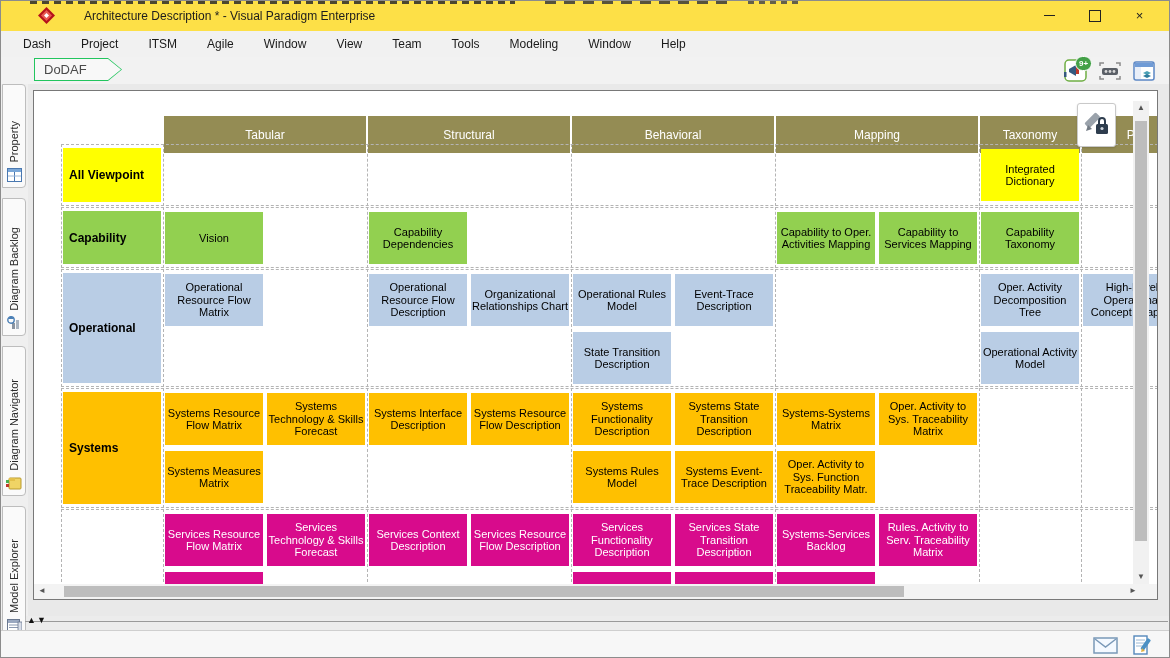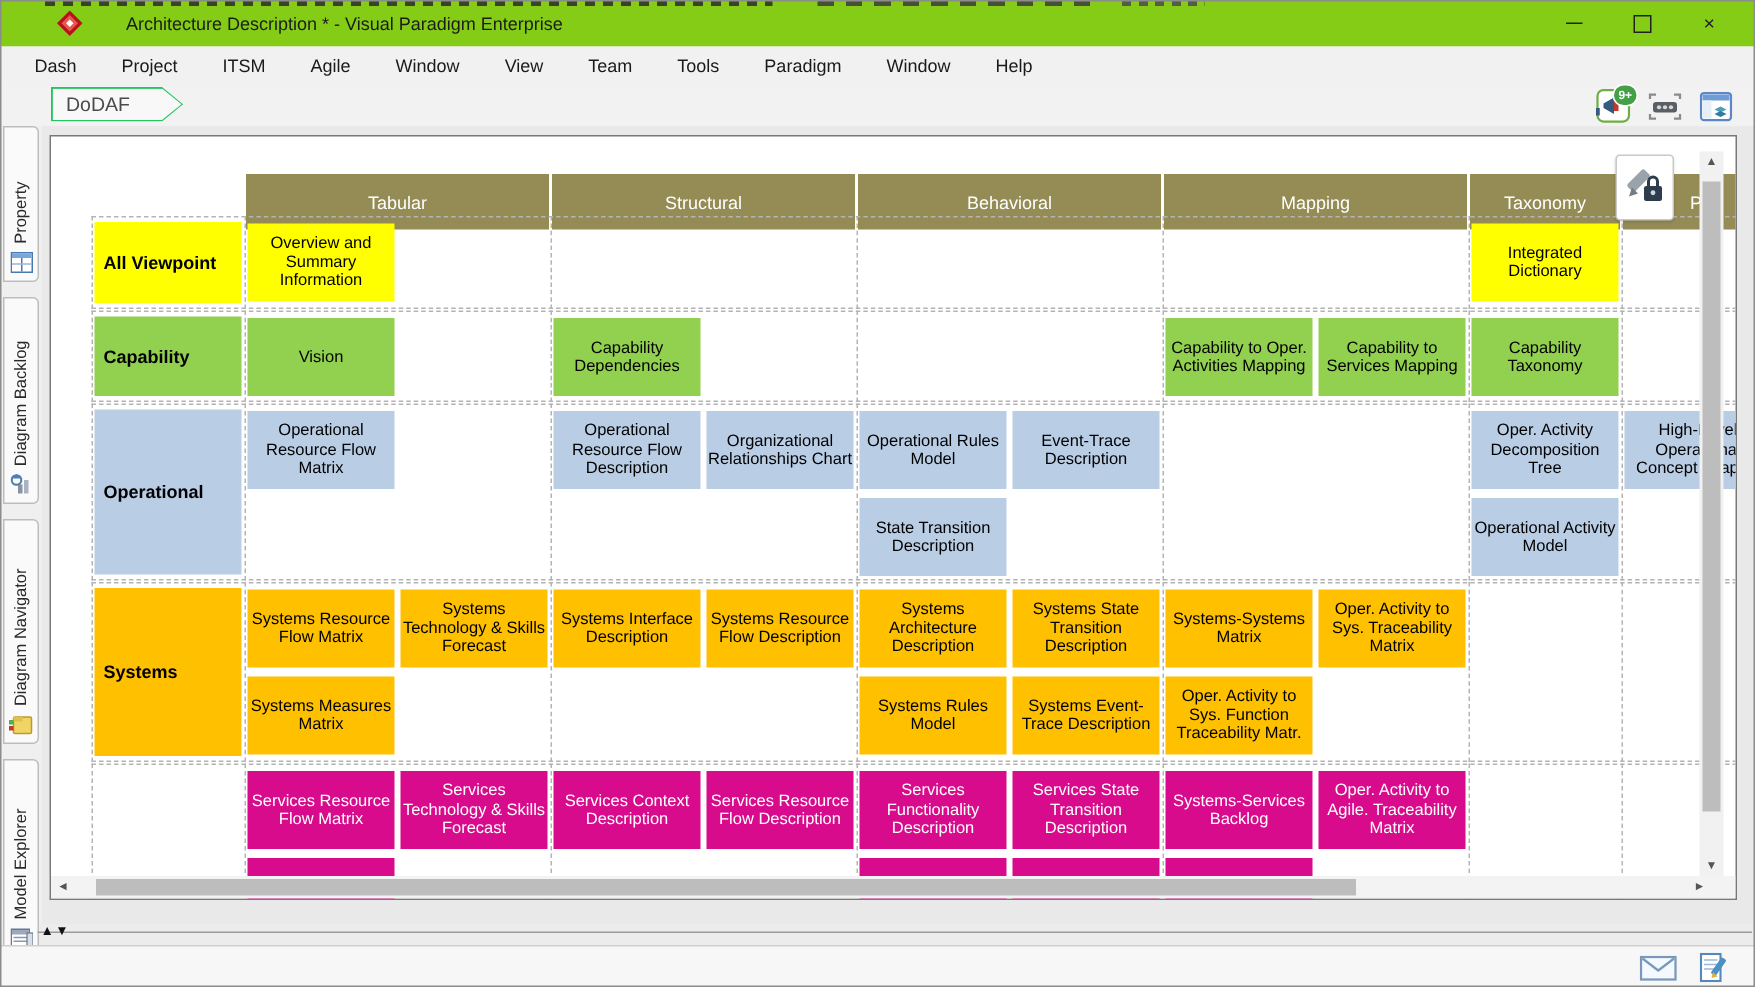"Architecture Description * - Visual" .titlebar { background: #84cc16 -> #fde047 }
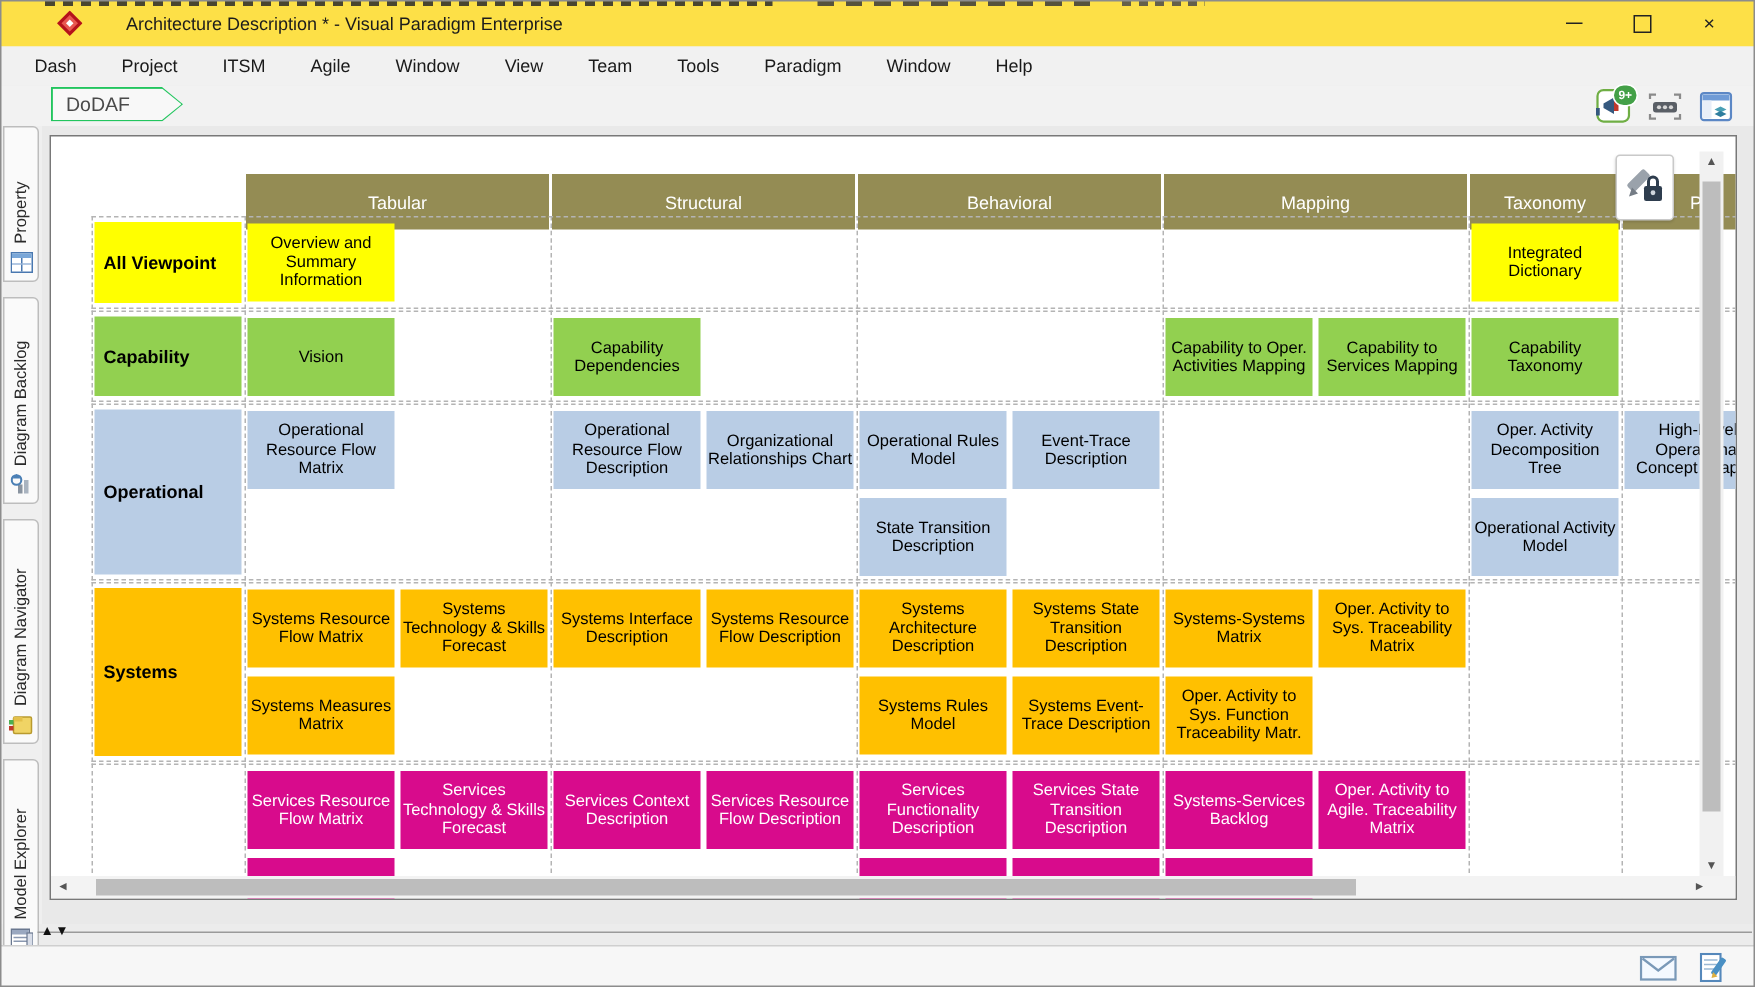"Paradigm" span.menu-item { text: Paradigm -> Modeling }
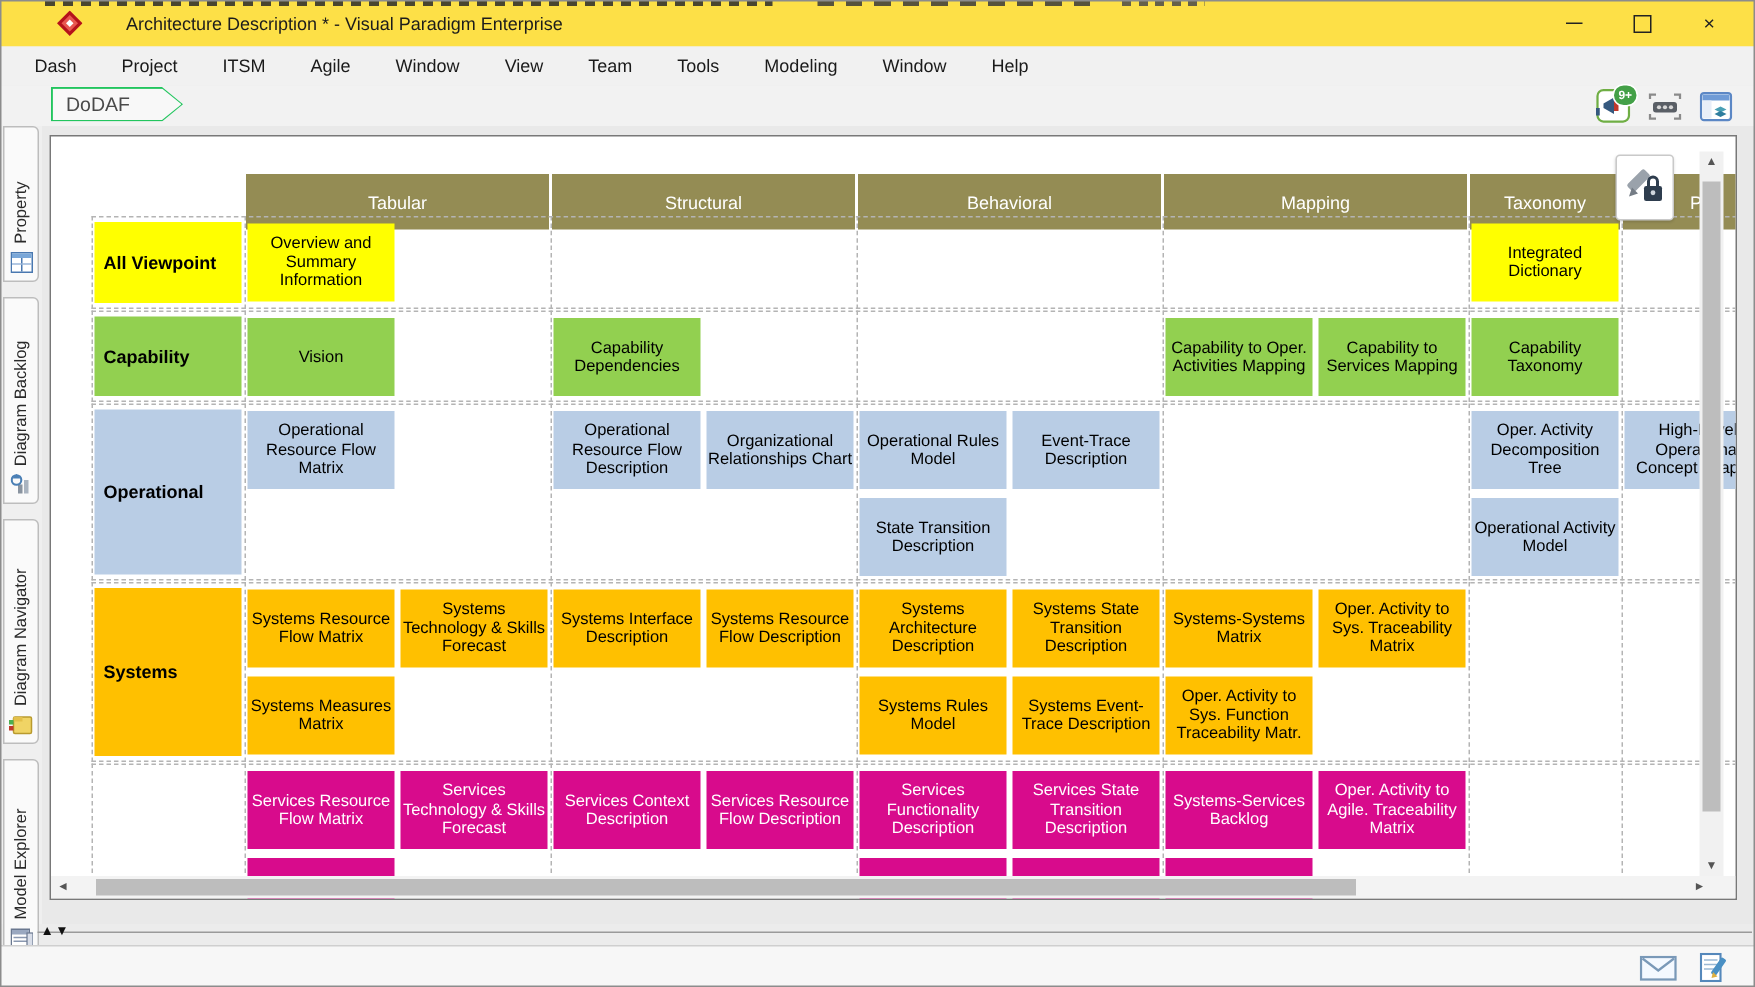"Overview and Summary Information" div.cell { html: <div>Overview and Summary Information</div> -> none }
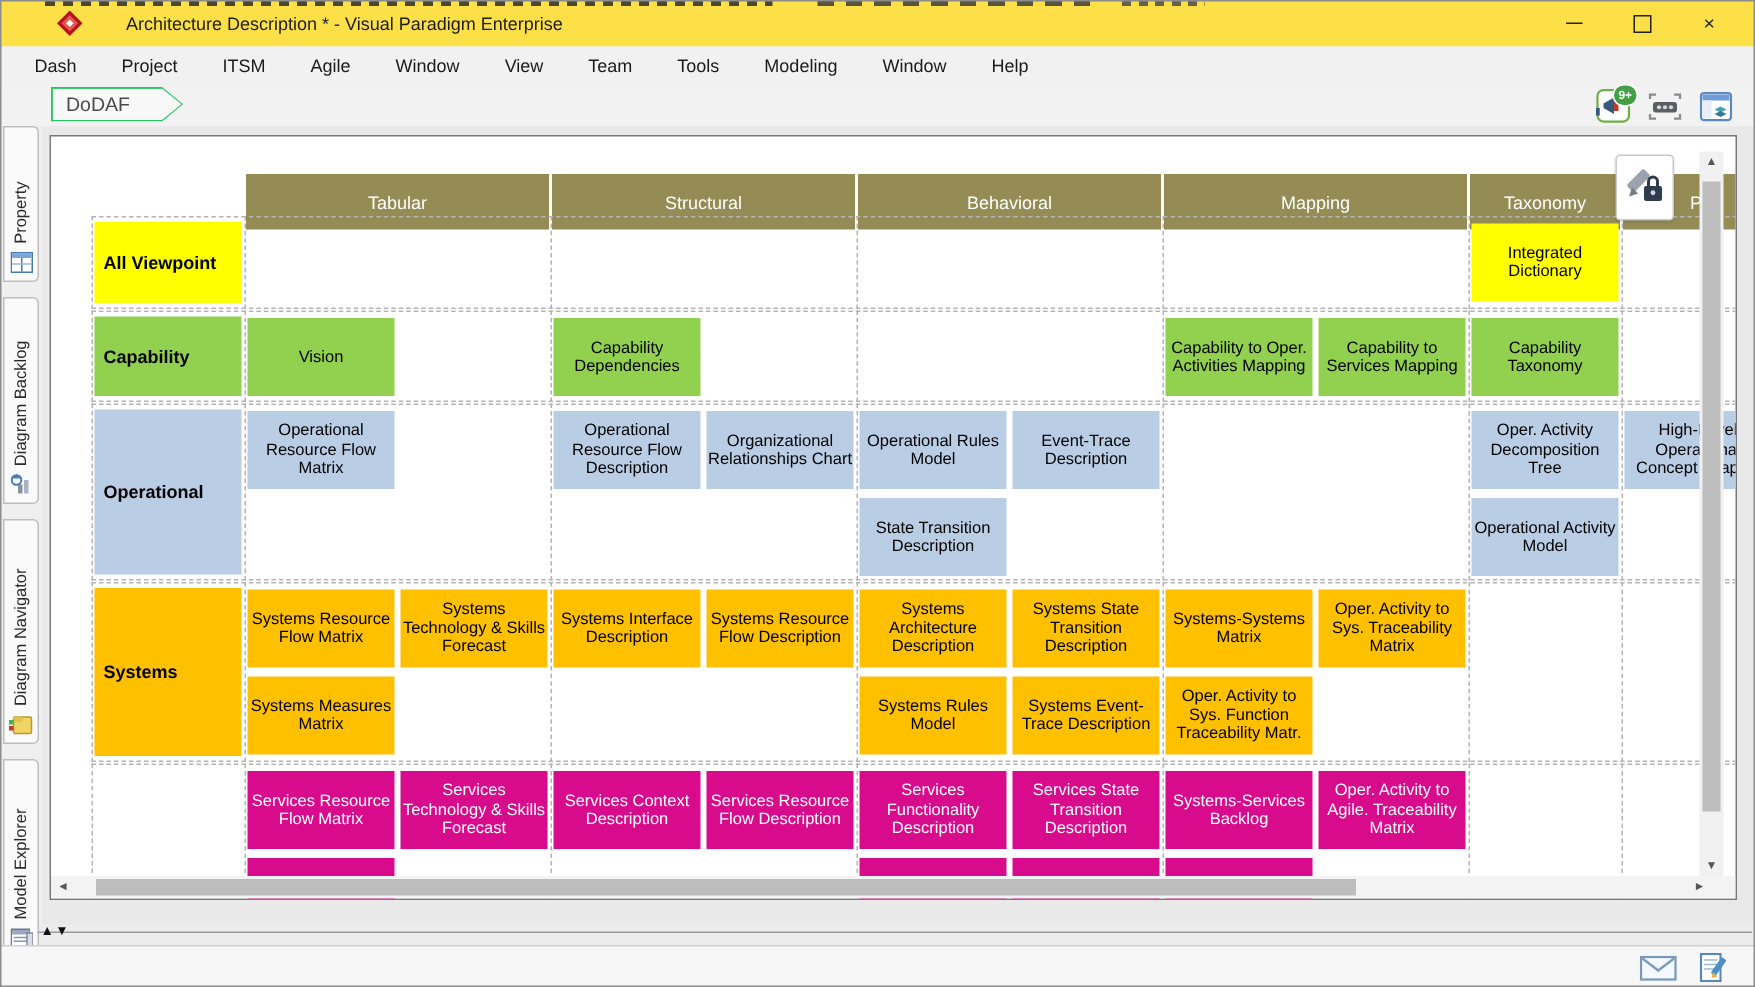"Systems Architecture Description" div.cell { text: Architecture -> Functionality }
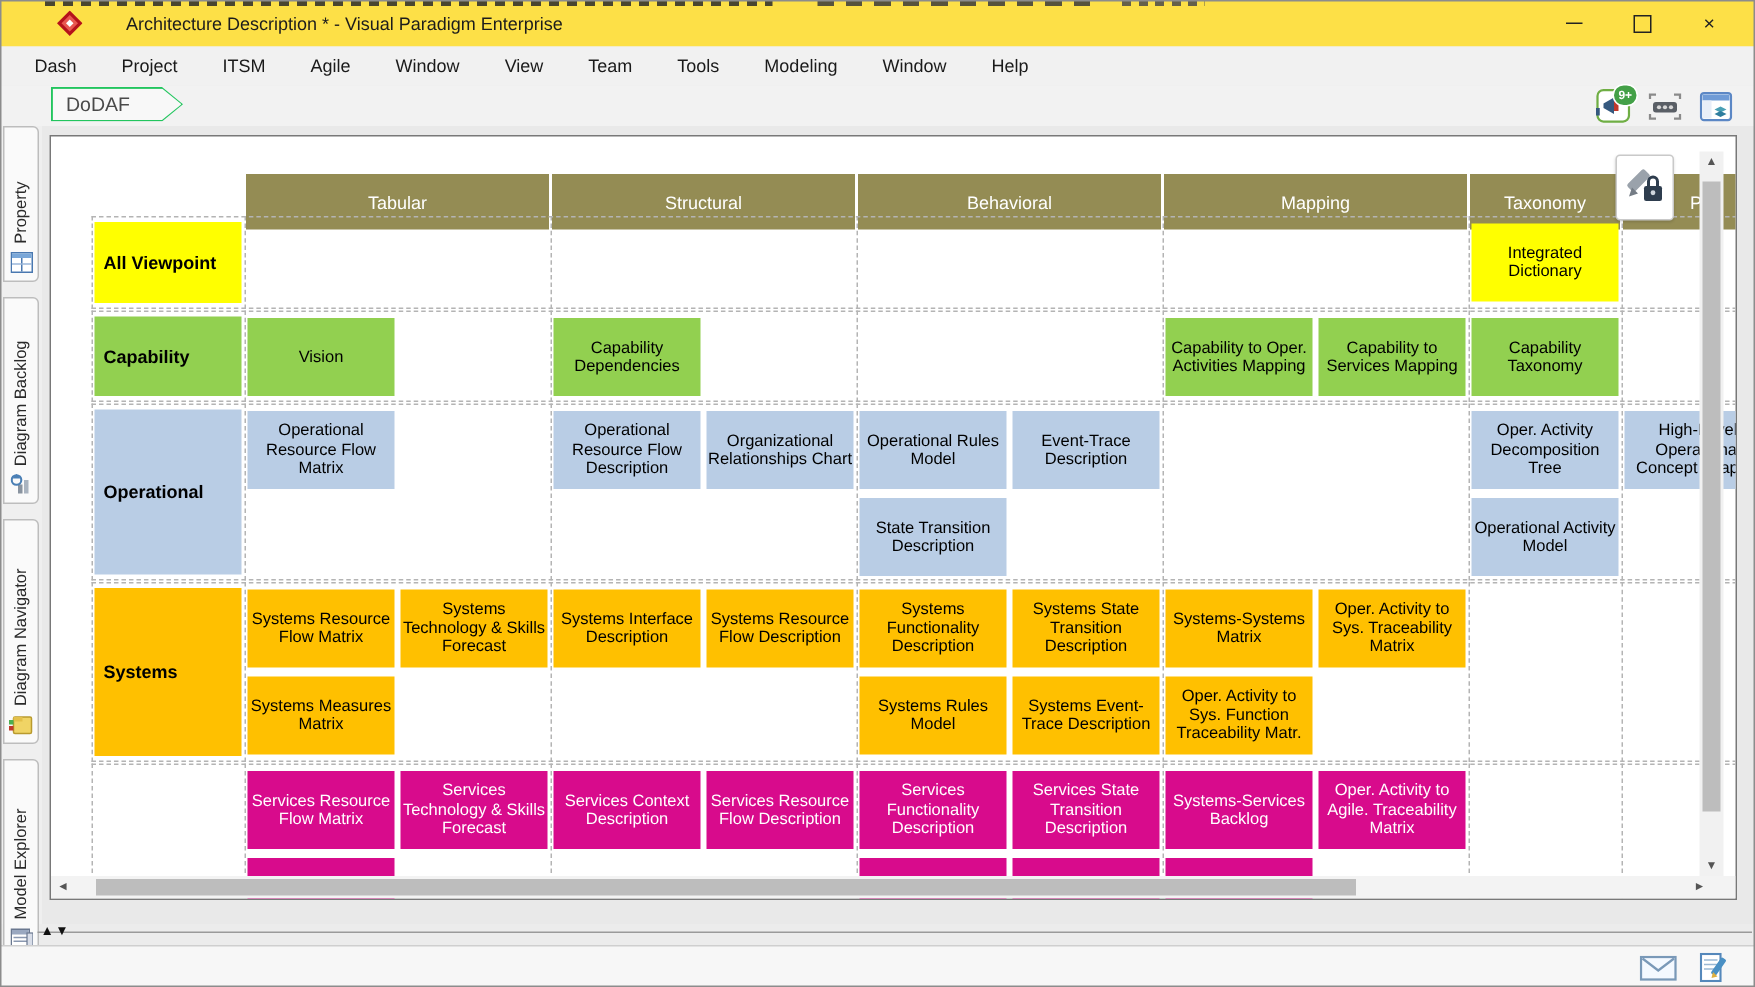"Oper. Activity to Agile. Traceability" div.cell { text: Oper. Activity to Agile -> Rules. Activity to Serv }
